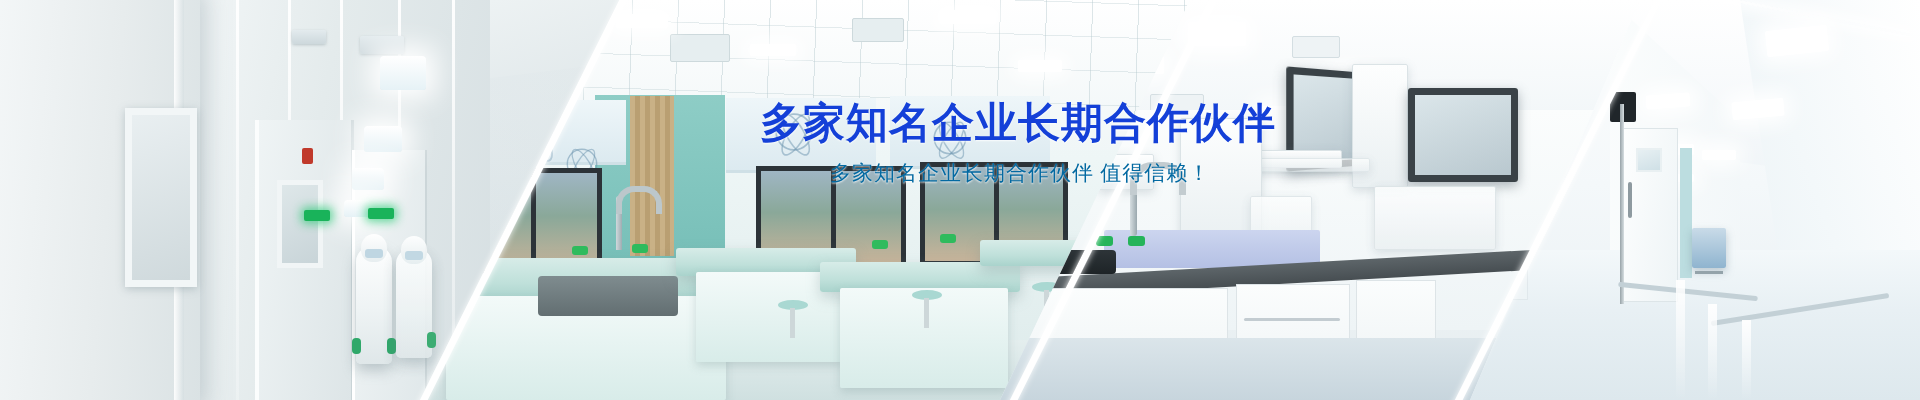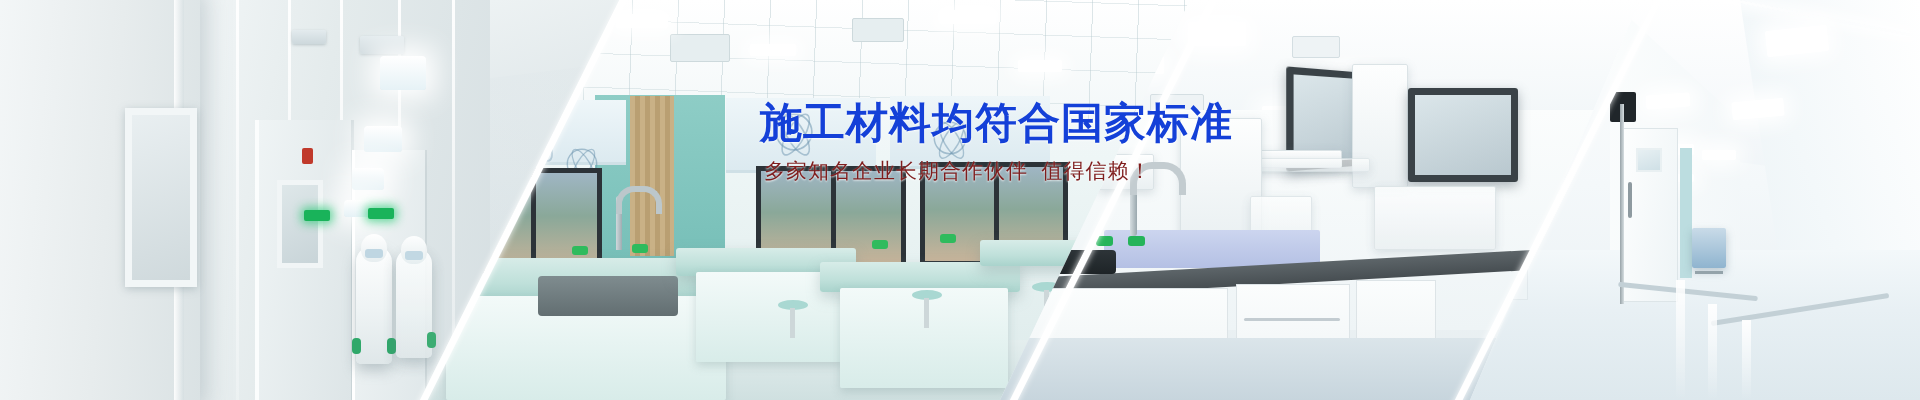"施工材料均符合国家标准" div.headline { text: 施工材料均符合国家标准 -> 多家知名企业长期合作伙伴 }
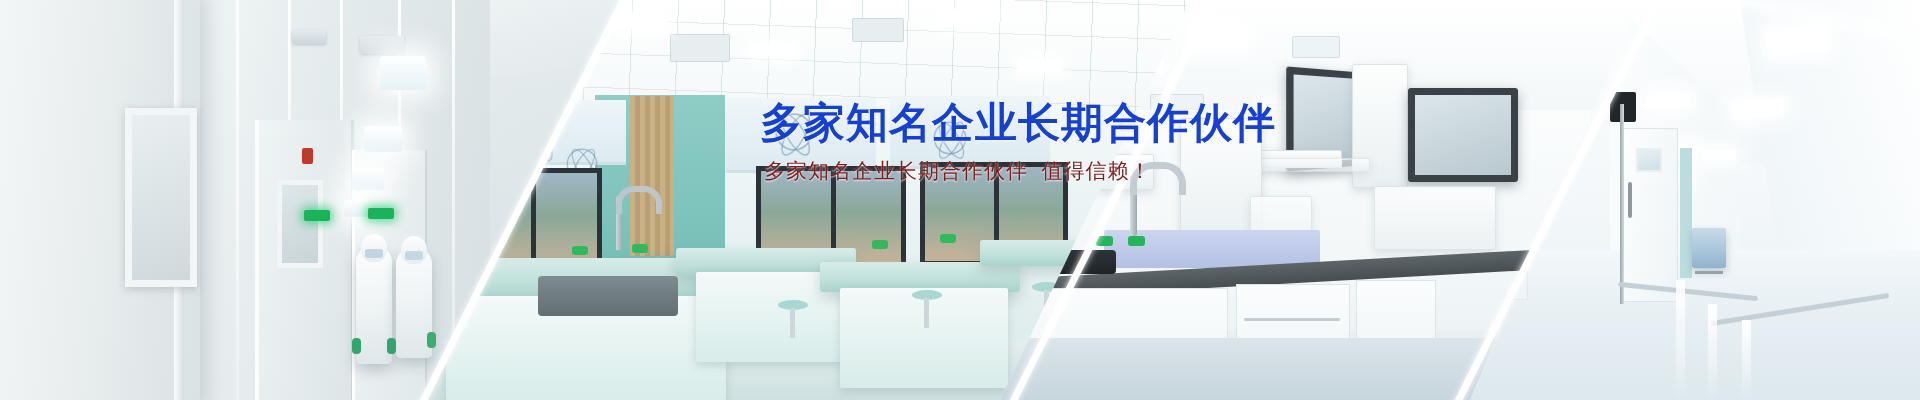"多家知名企业长期合作伙伴 值得信赖！" .sub { color: #7f1d1d -> #0369a1; font-family: Liberation Mono, monospace -> Liberation Serif, serif; text-align: none -> center }
